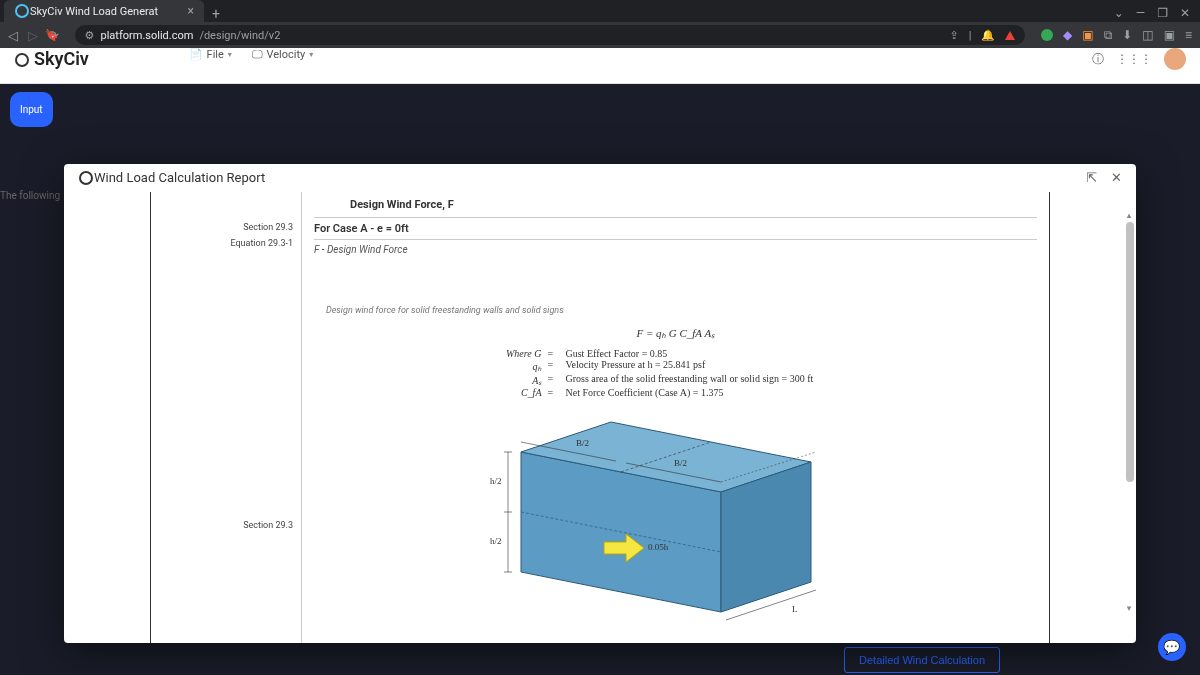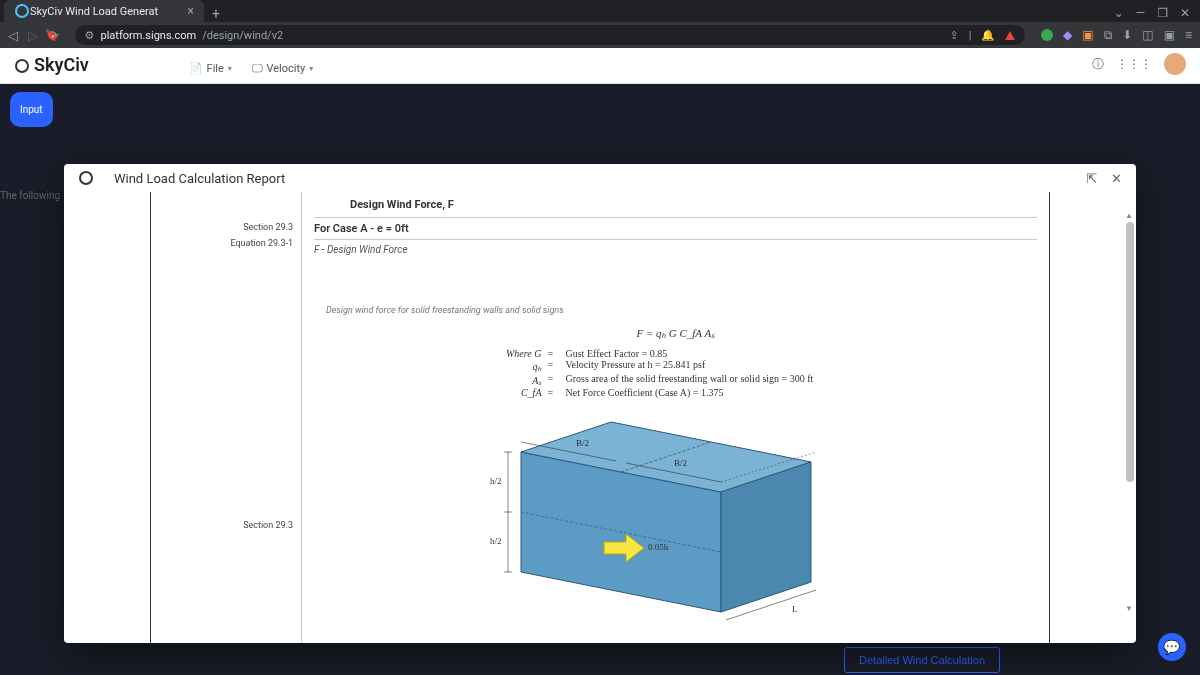"platform.signs.com" span.url-host { text: platform.signs.com -> platform.solid.com }
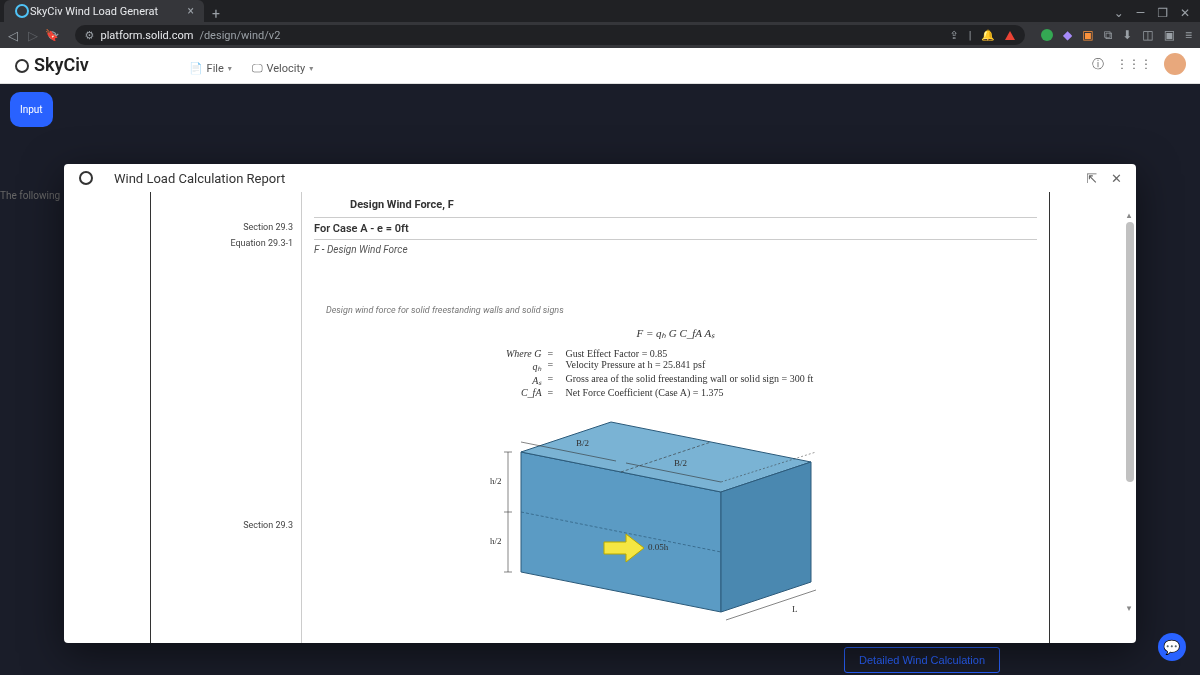"SkyCiv" .app-header { align-items: flex-end -> flex-start; padding: 8px 14px -> 0 14px }
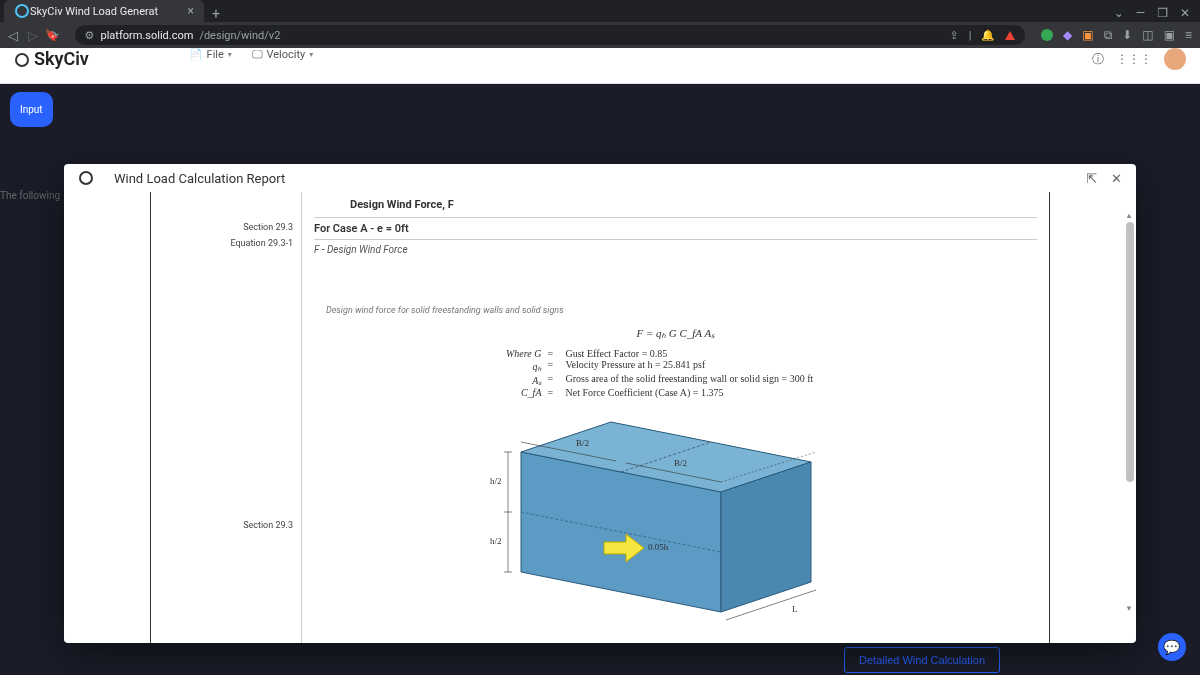"Wind Load Calculation Report" .modal-header { align-items: center -> flex-start; gap: 20px -> 0 }
